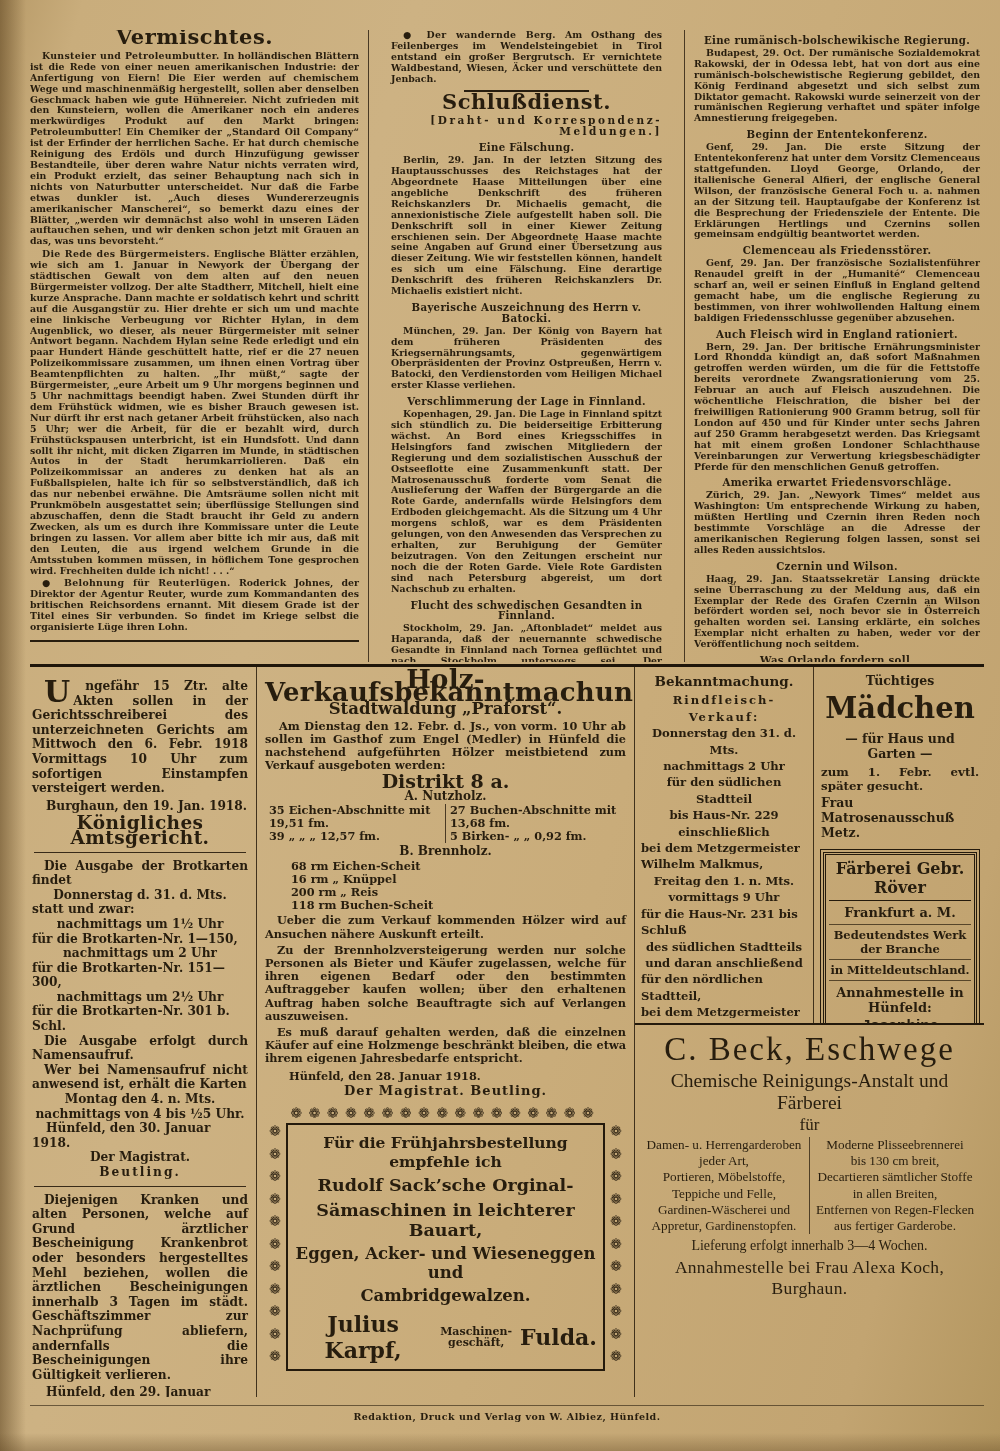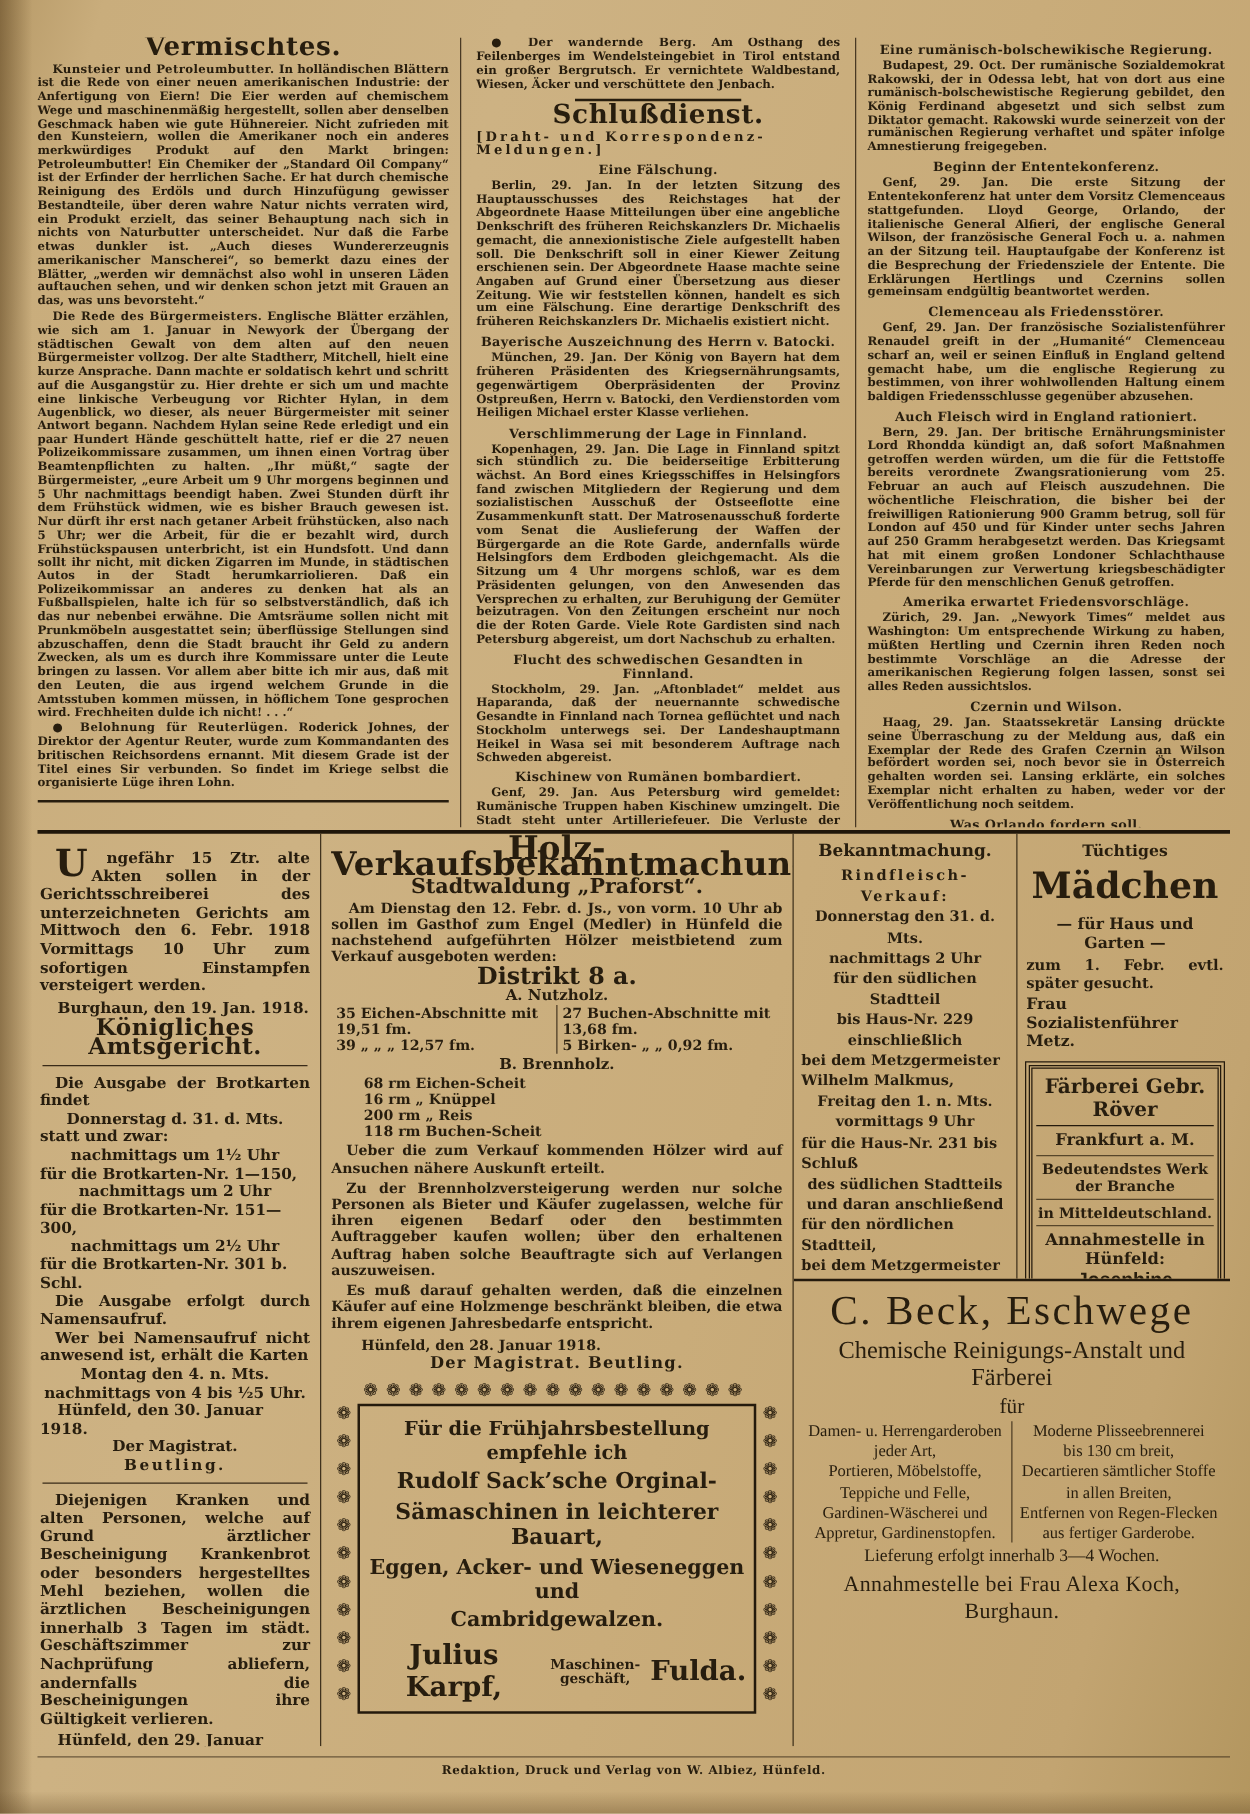"● Der wandernde Berg. Am" .col2 { padding: 0 12px -> 0 22px }
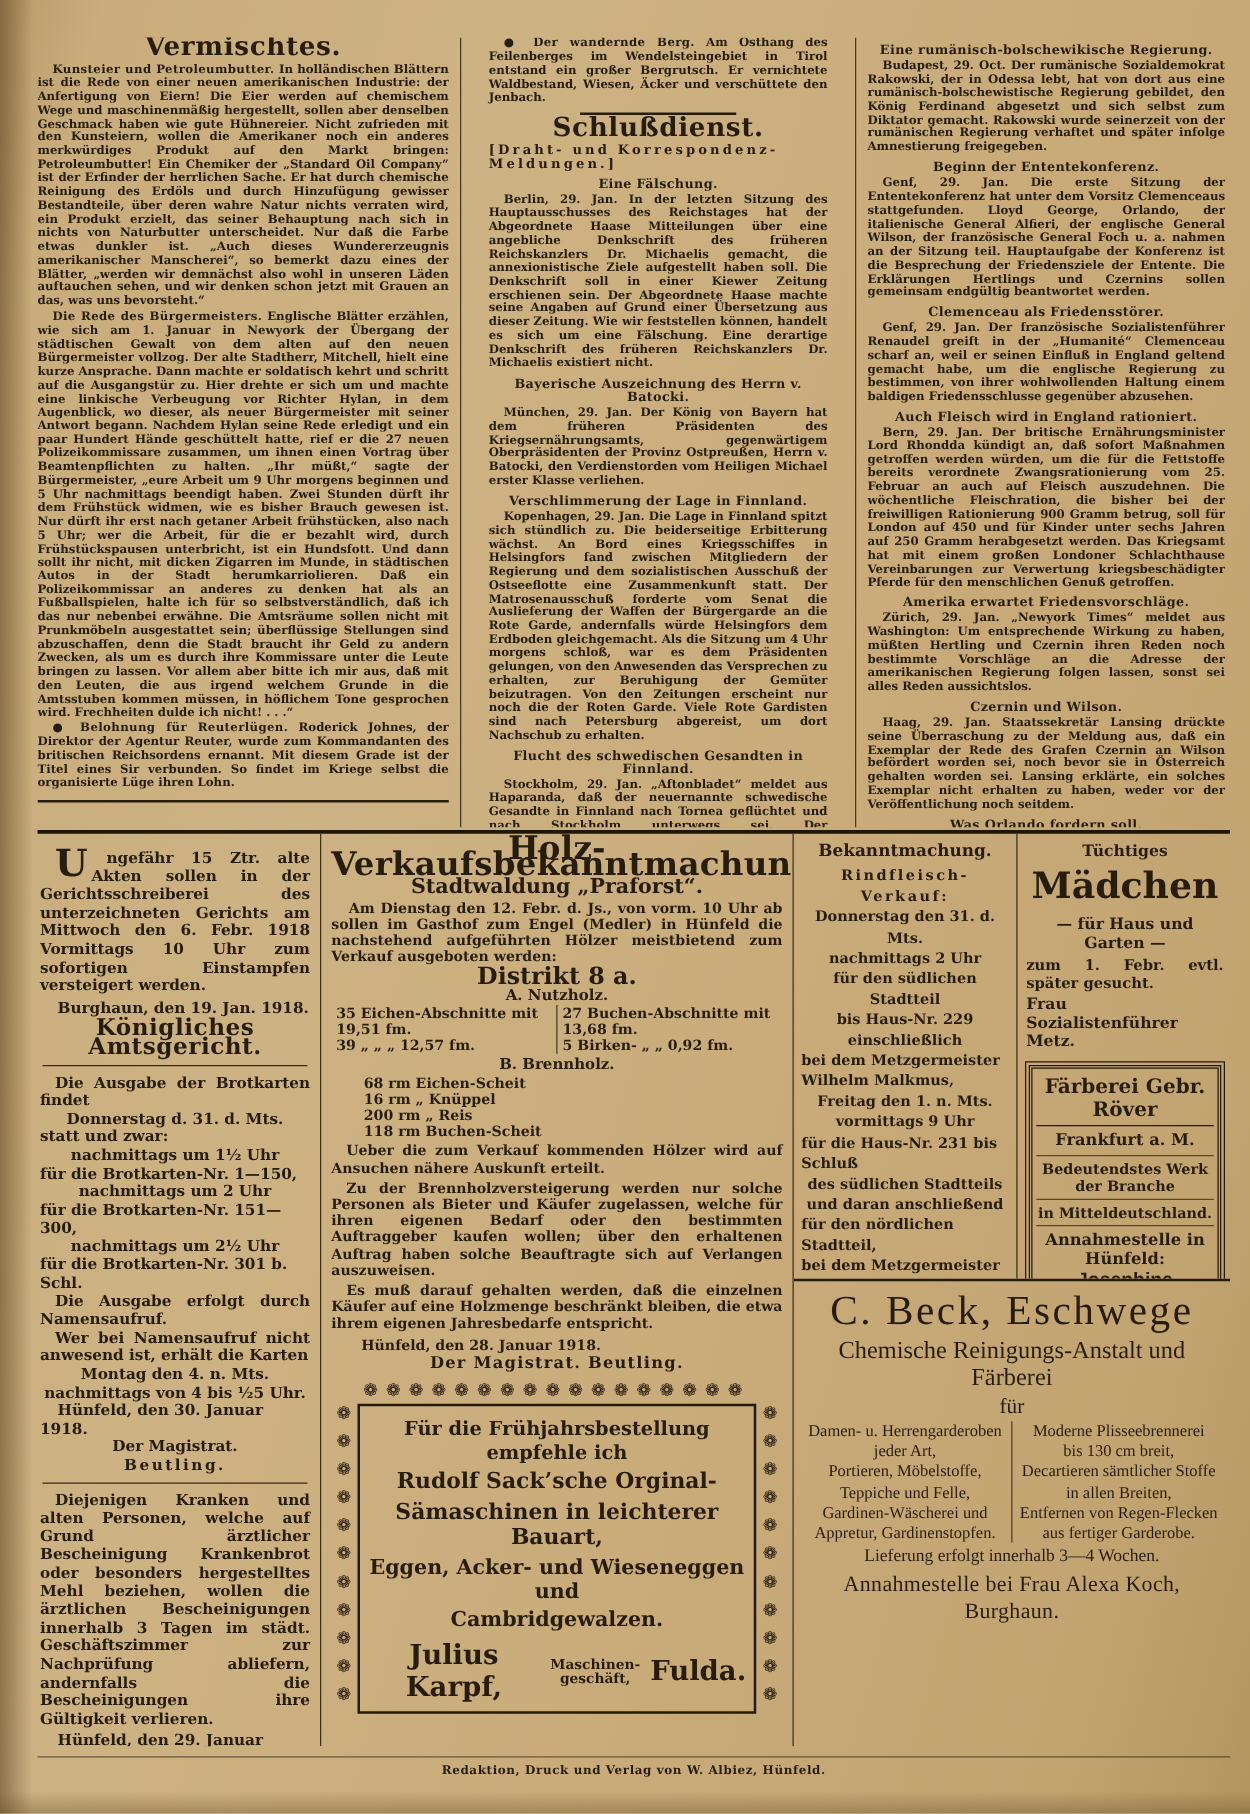"[Draht- und Korrespondenz-Meldungen.]" .subtitle { text-align: left -> right }
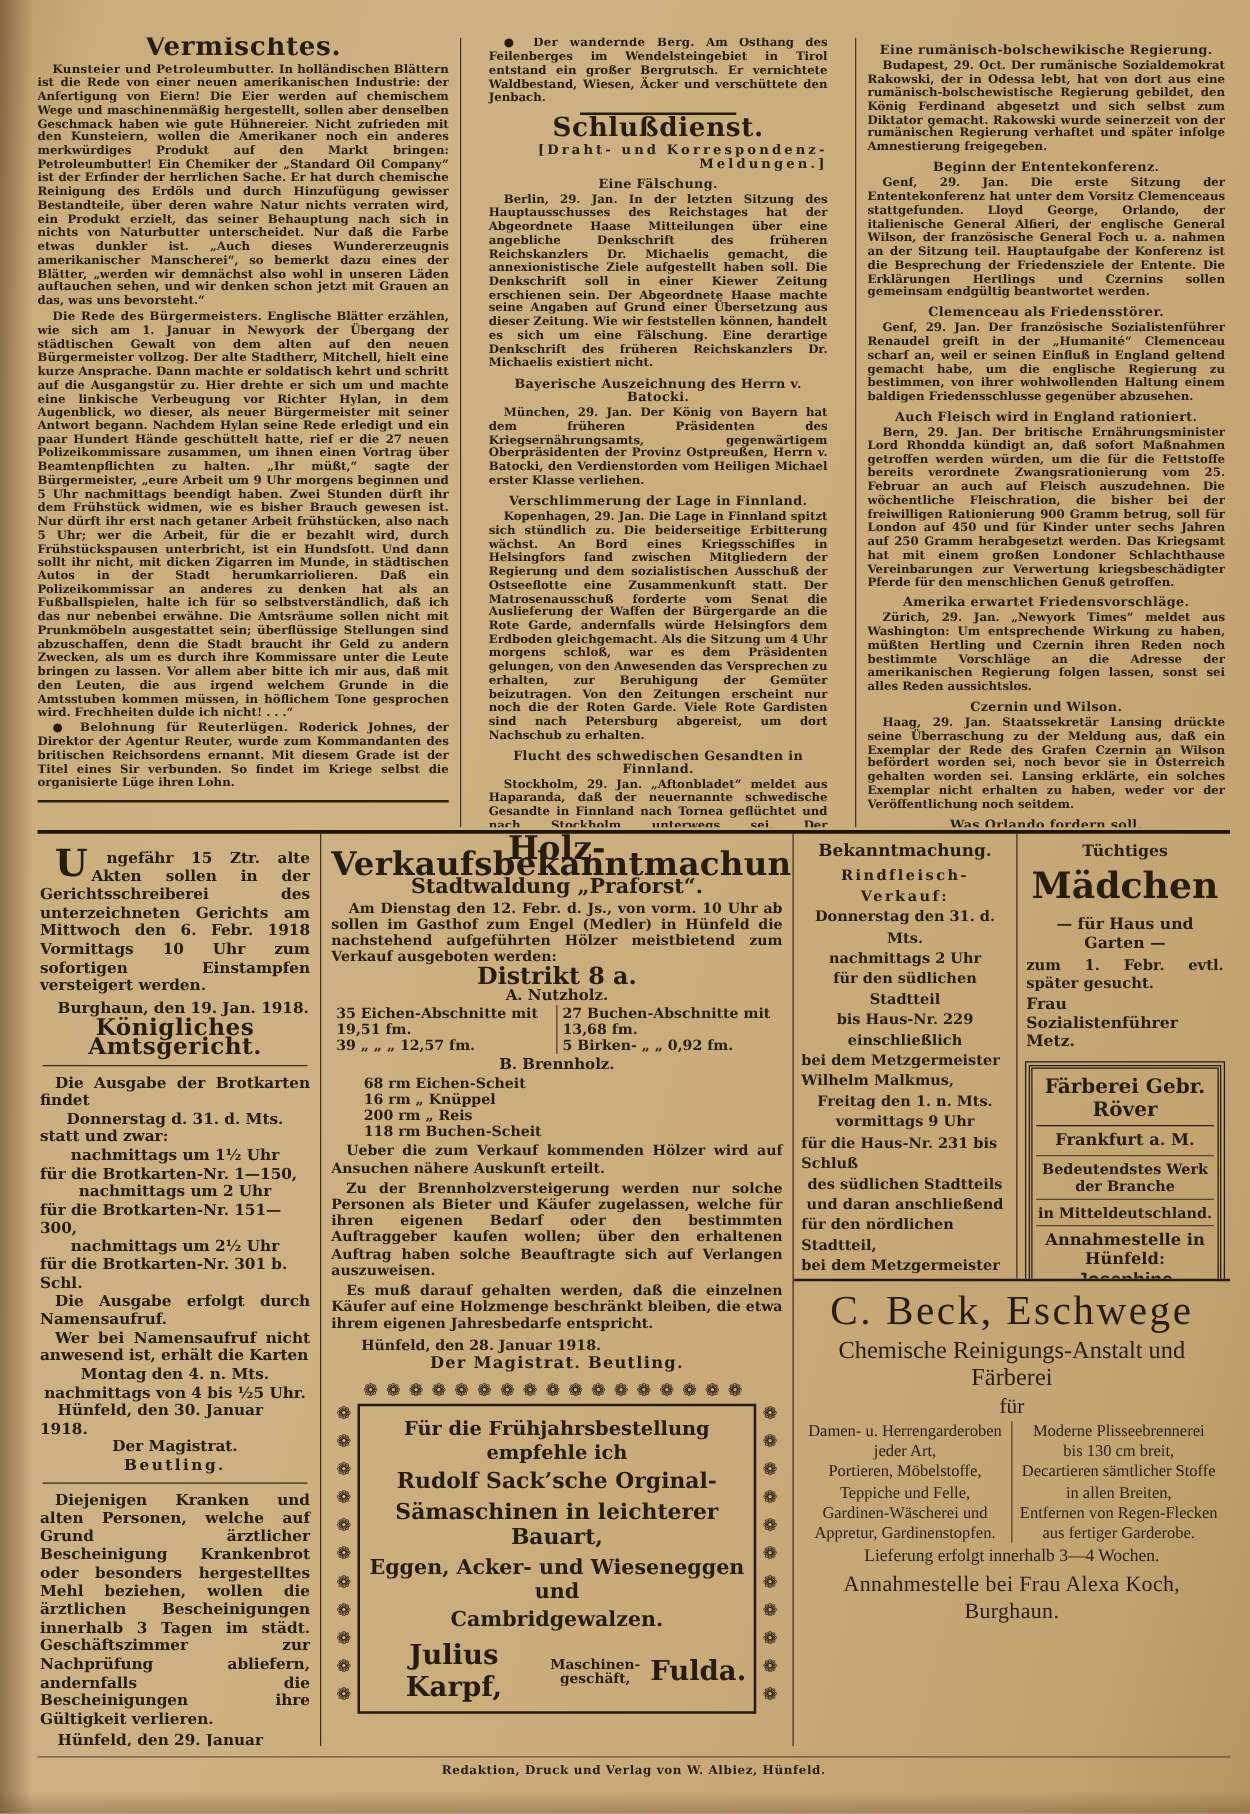"Frau Sozialistenführer Metz." div.md-name { text: Sozialistenführer -> Matrosenausschuß }
